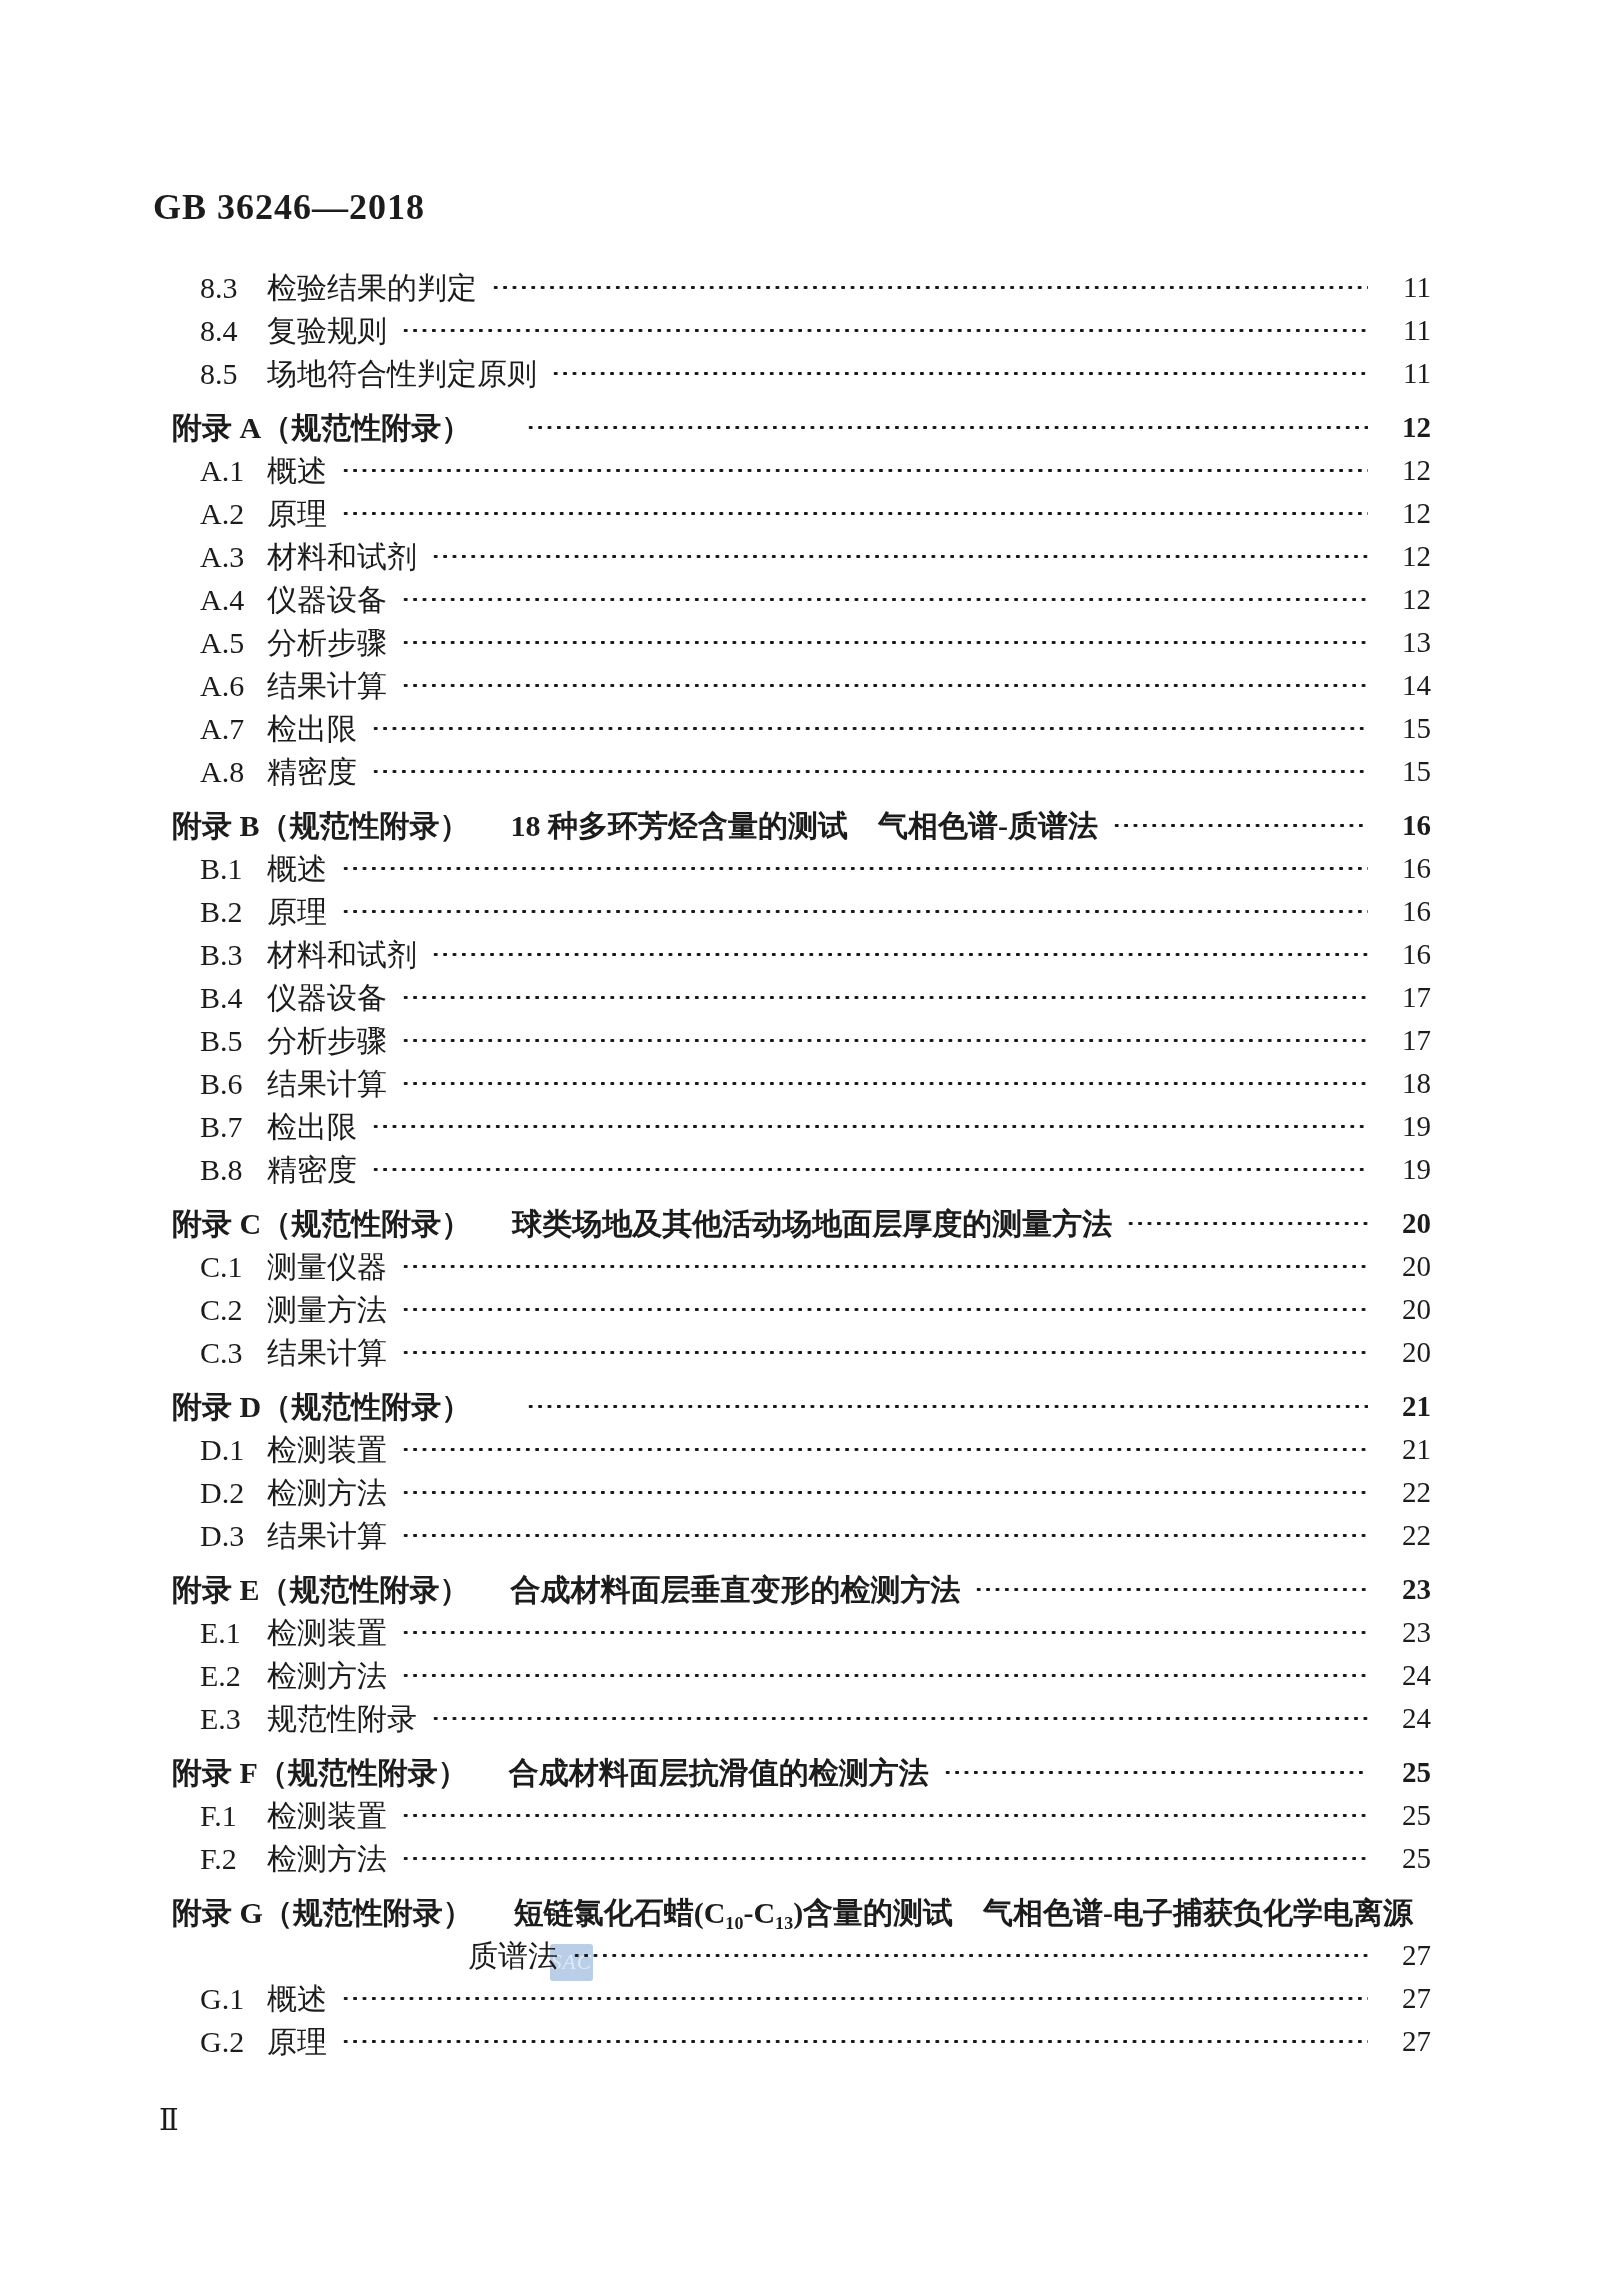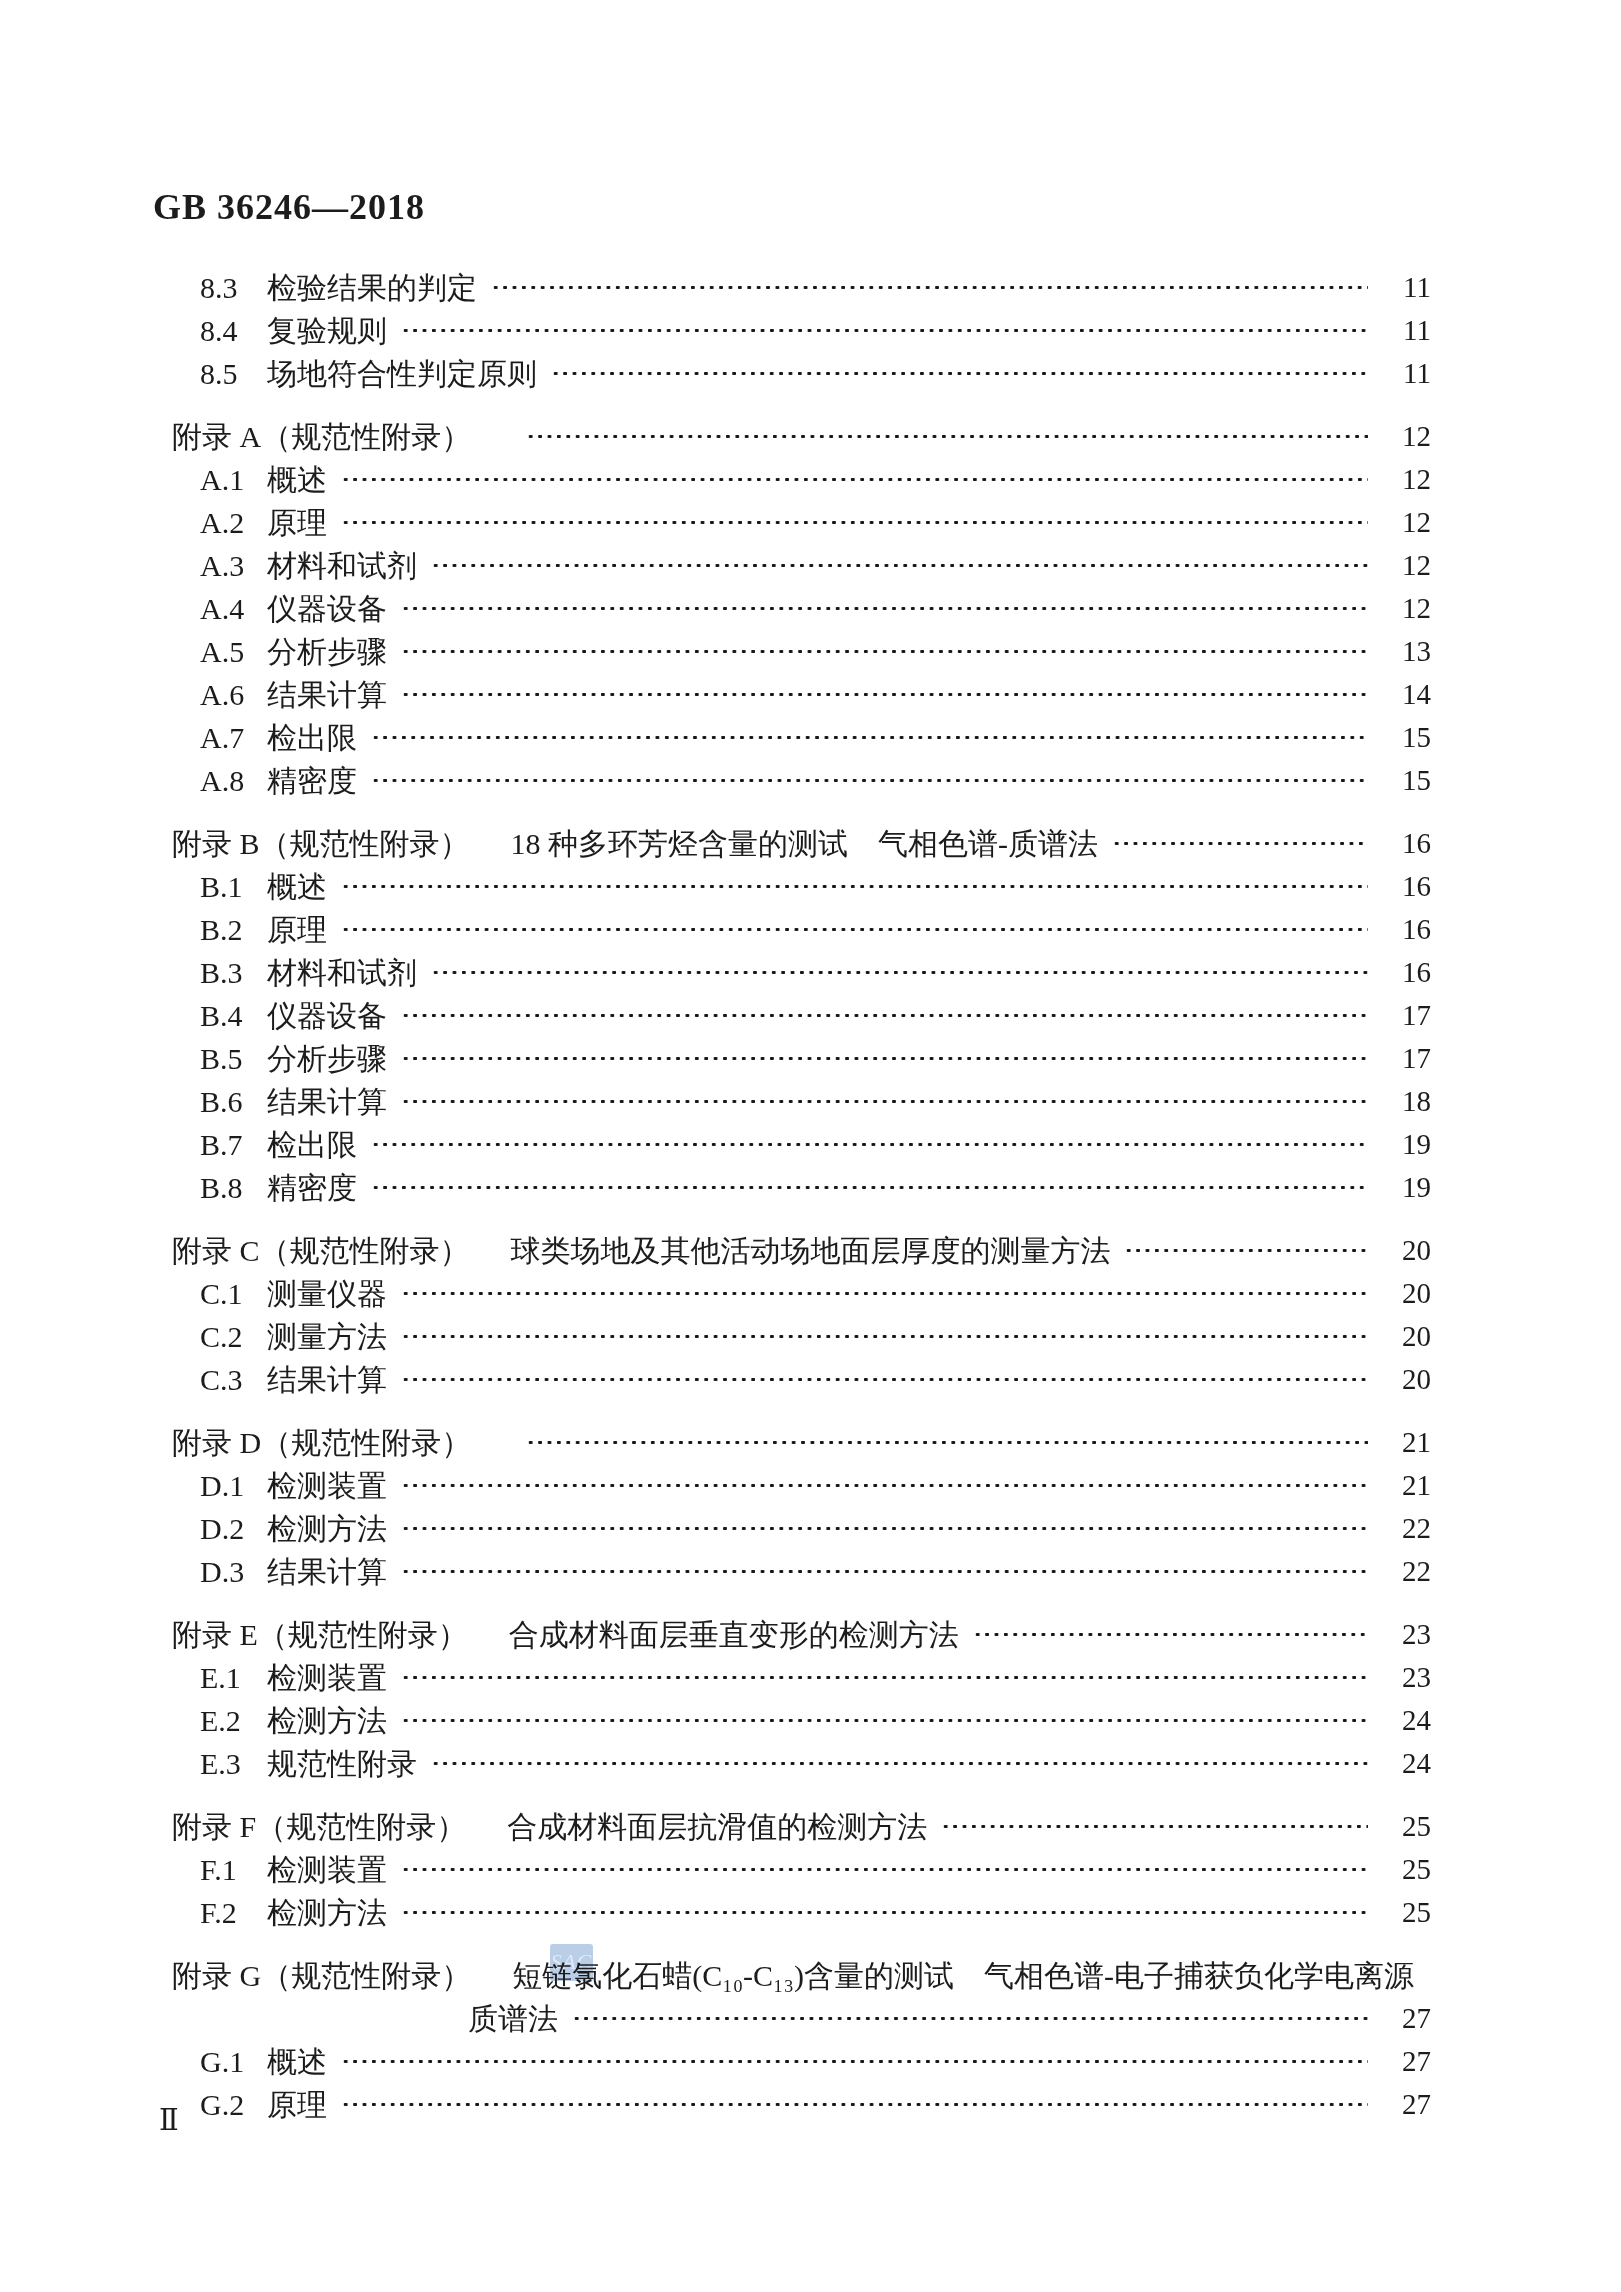"附录 A（规范性附录）" .toc-row.chapter { font-weight: none -> bold; margin-top: 20px -> 11px }
